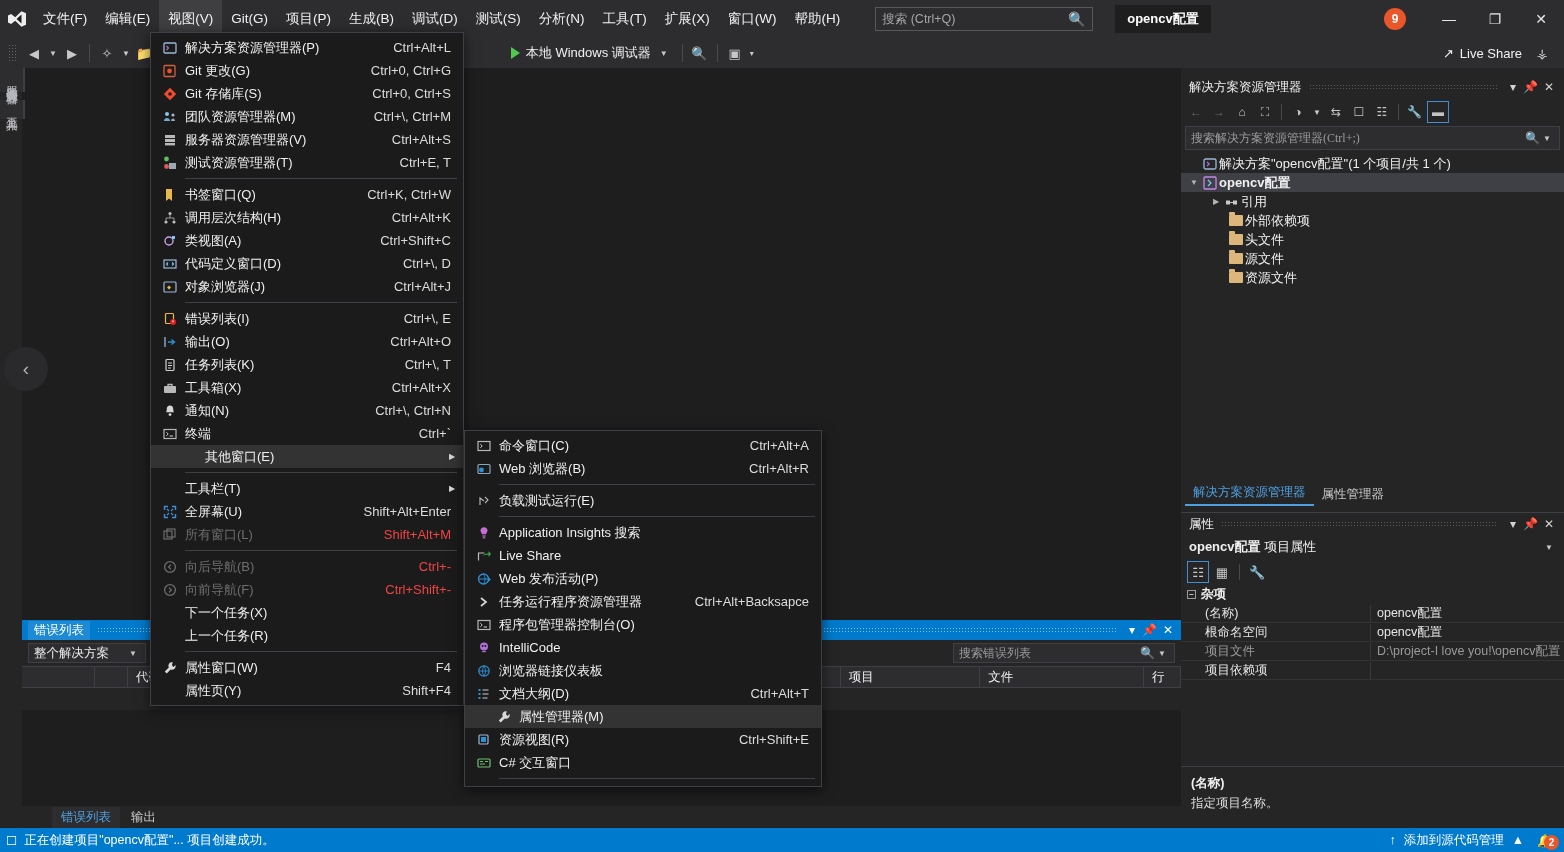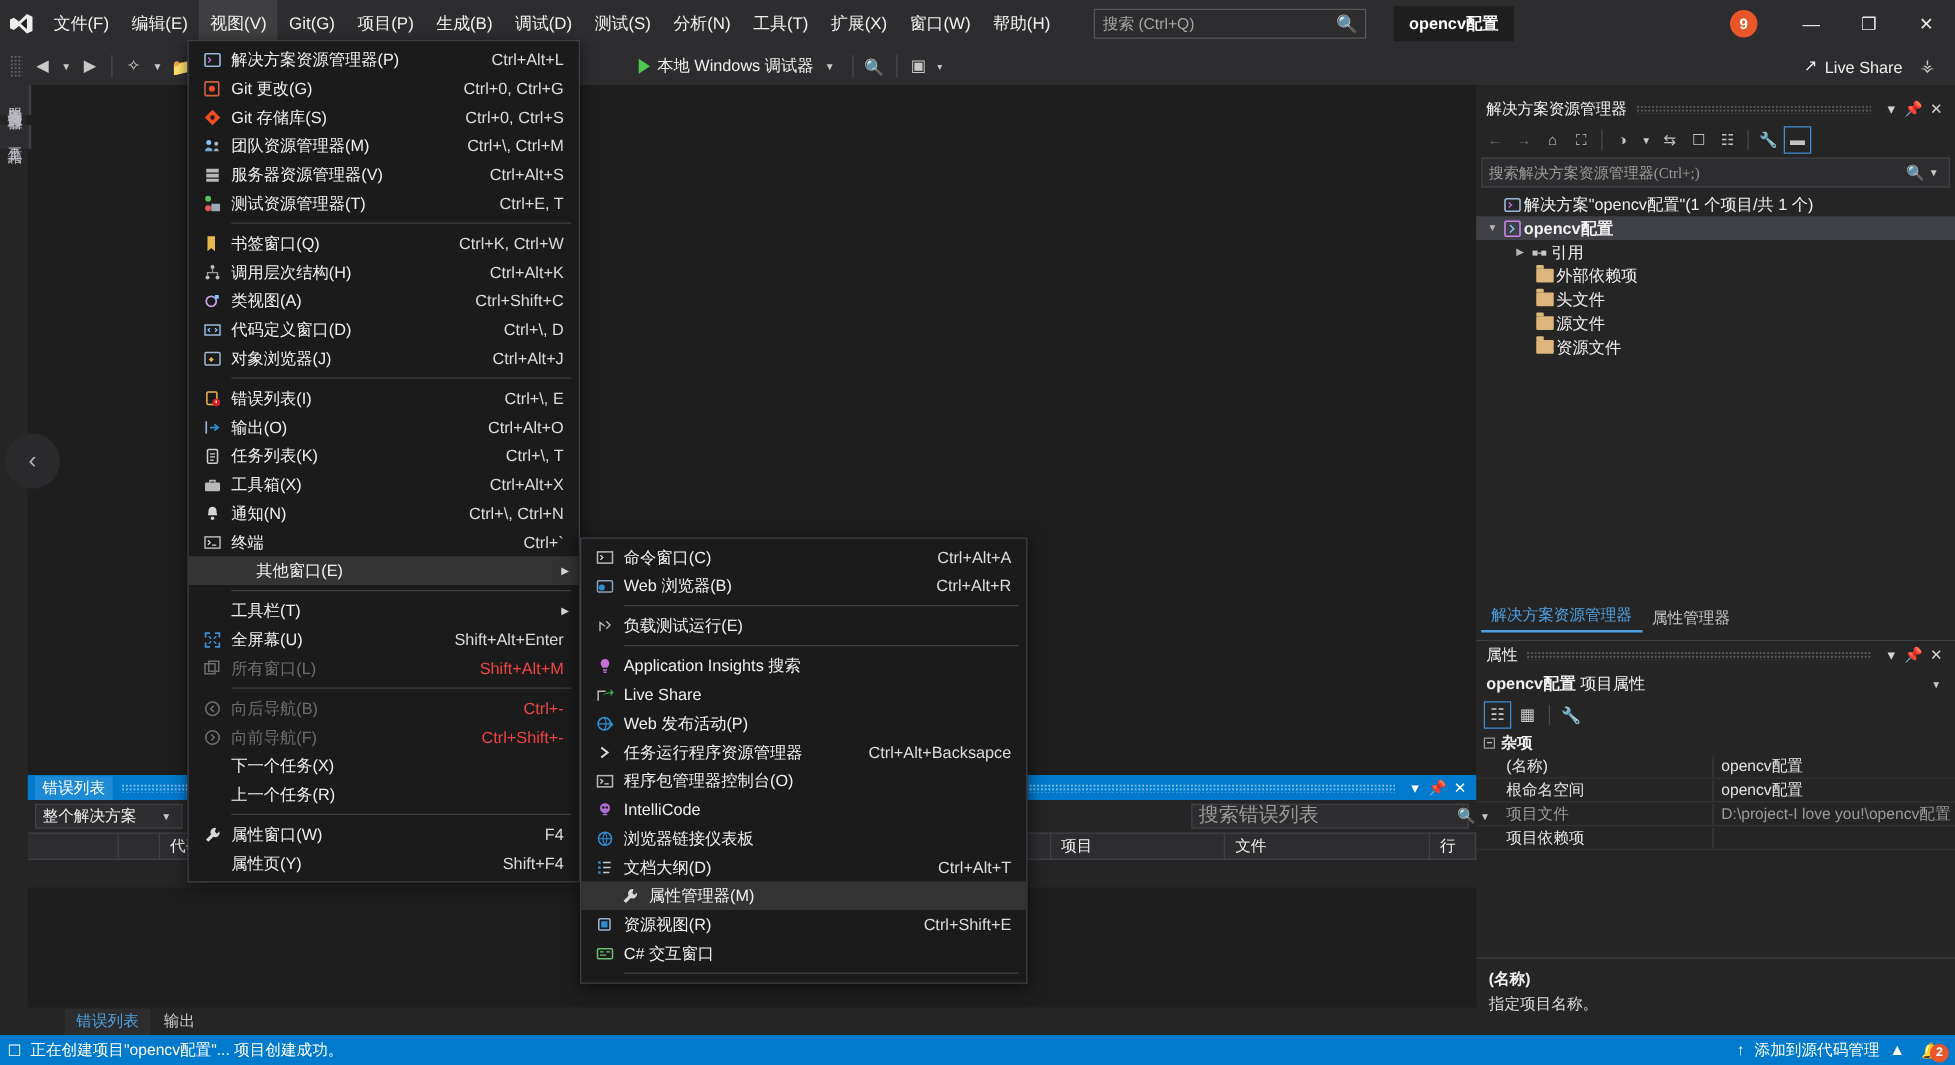"搜索错误列表" .el-search input { font-size: 16px -> 12px }
